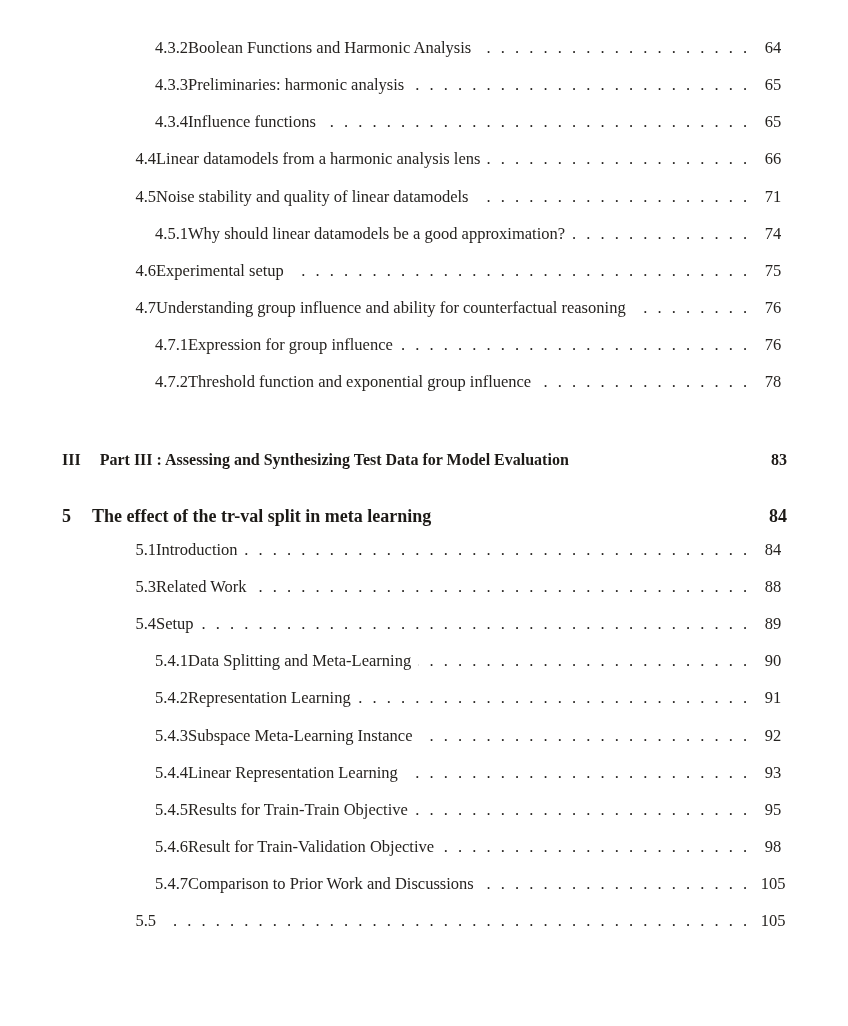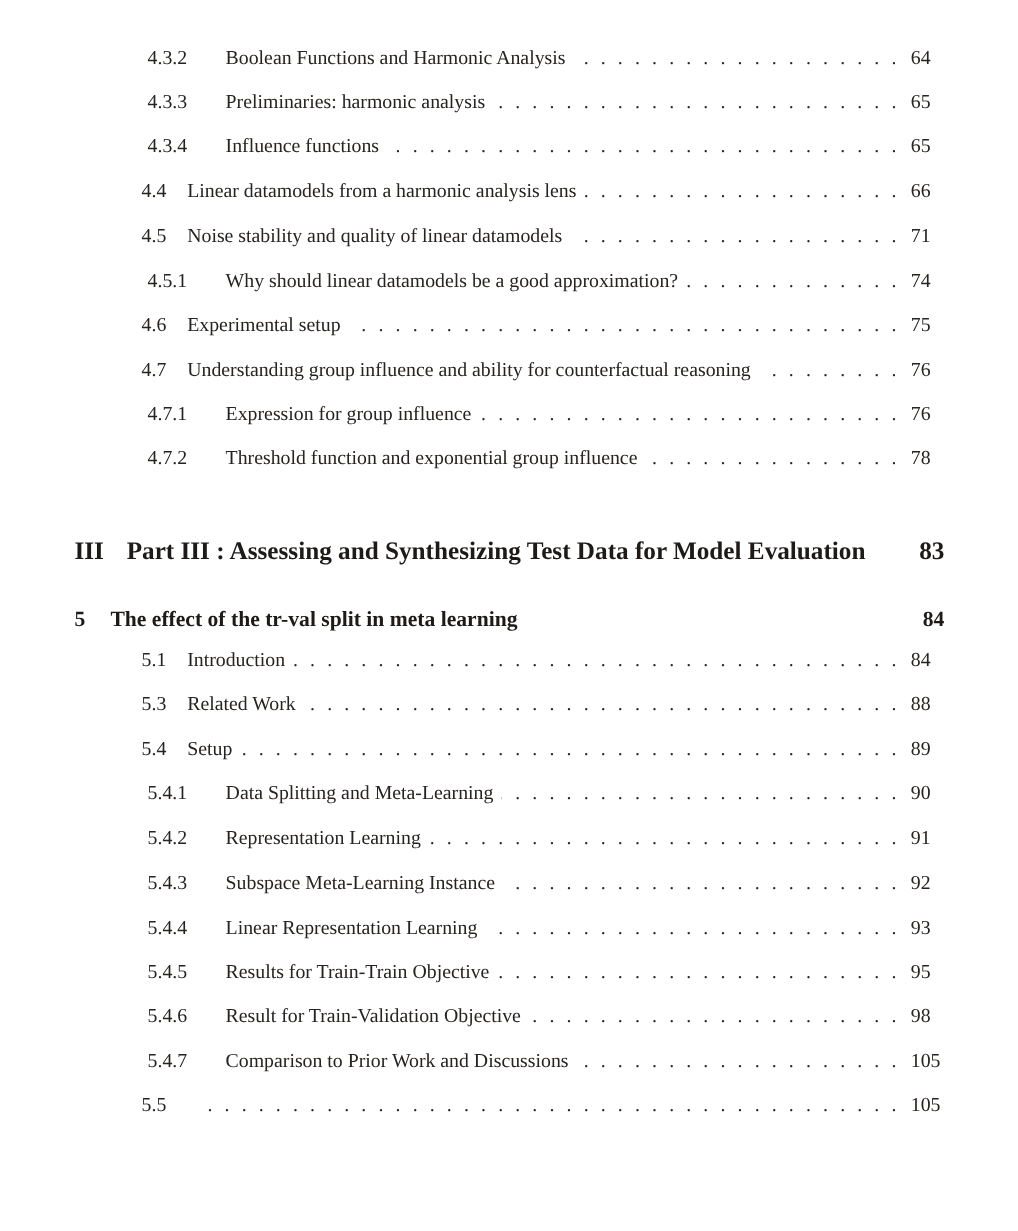"4.3.2" .row .num { text-align: none -> right }
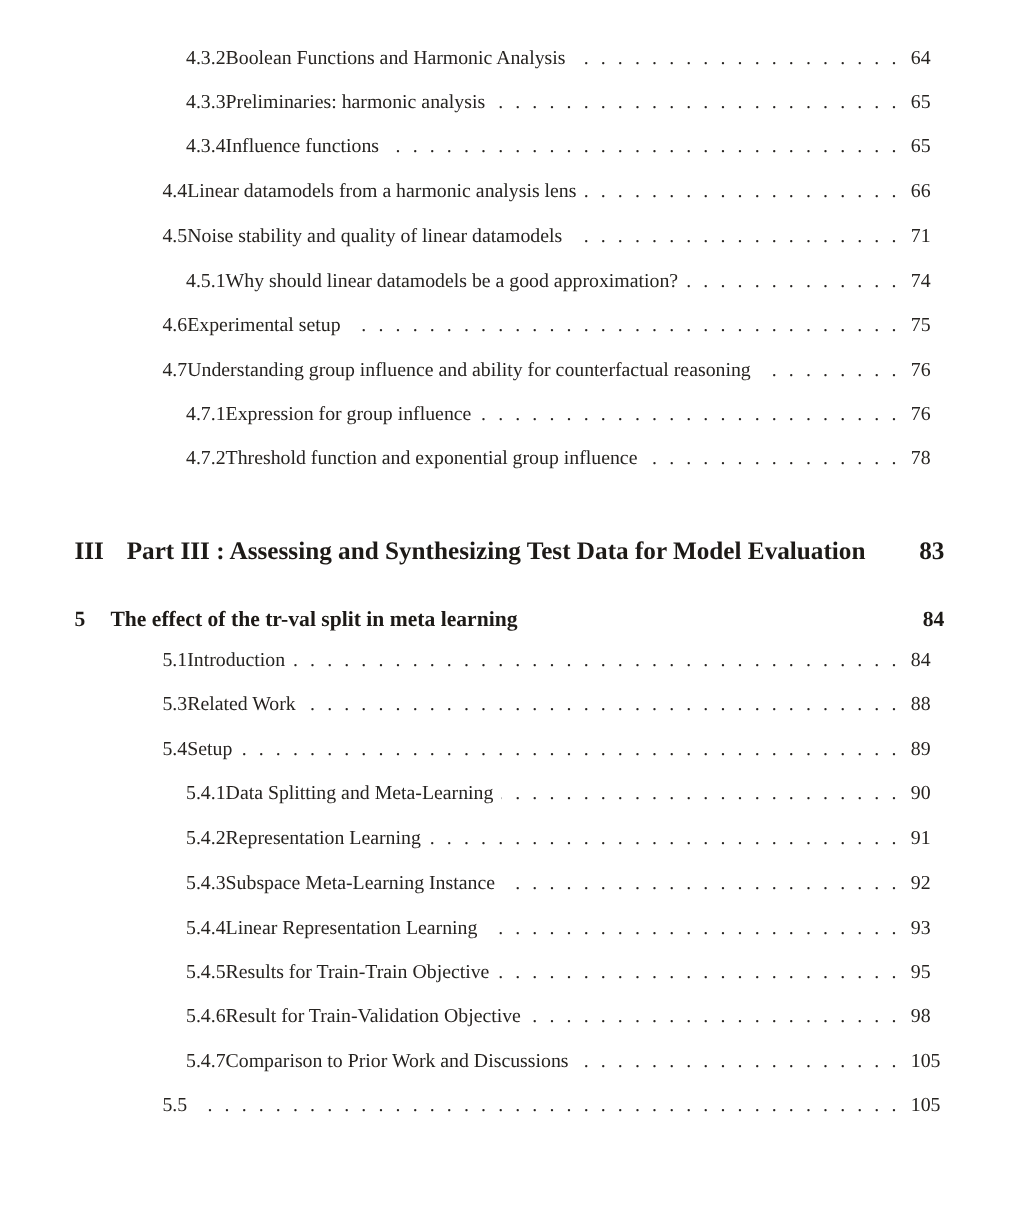"64" .pg { text-align: left -> center }
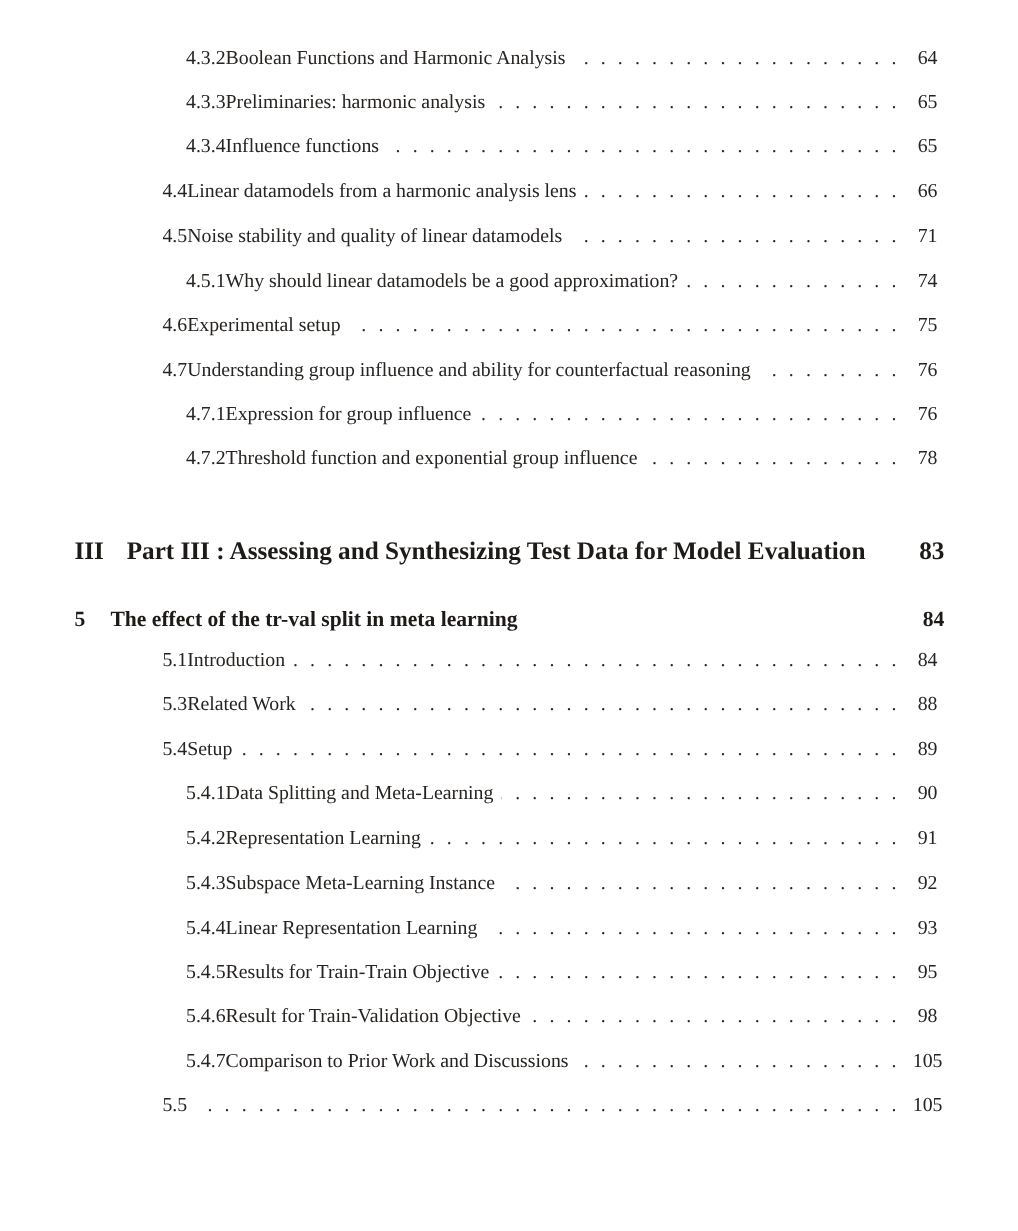"III Part III : Assessing" .part { font-size: 21px -> 16px }
